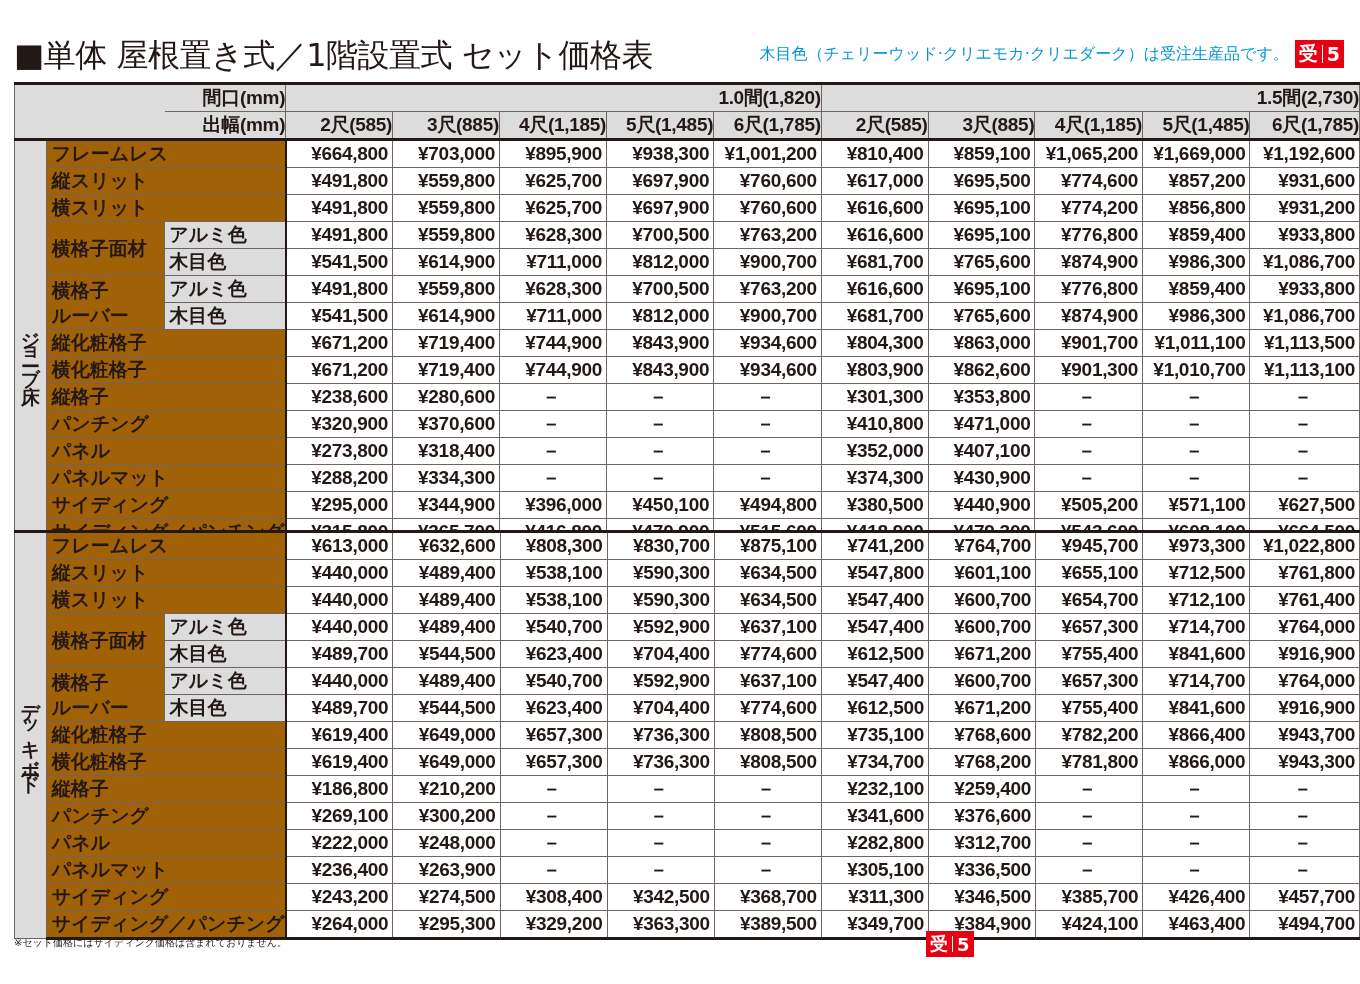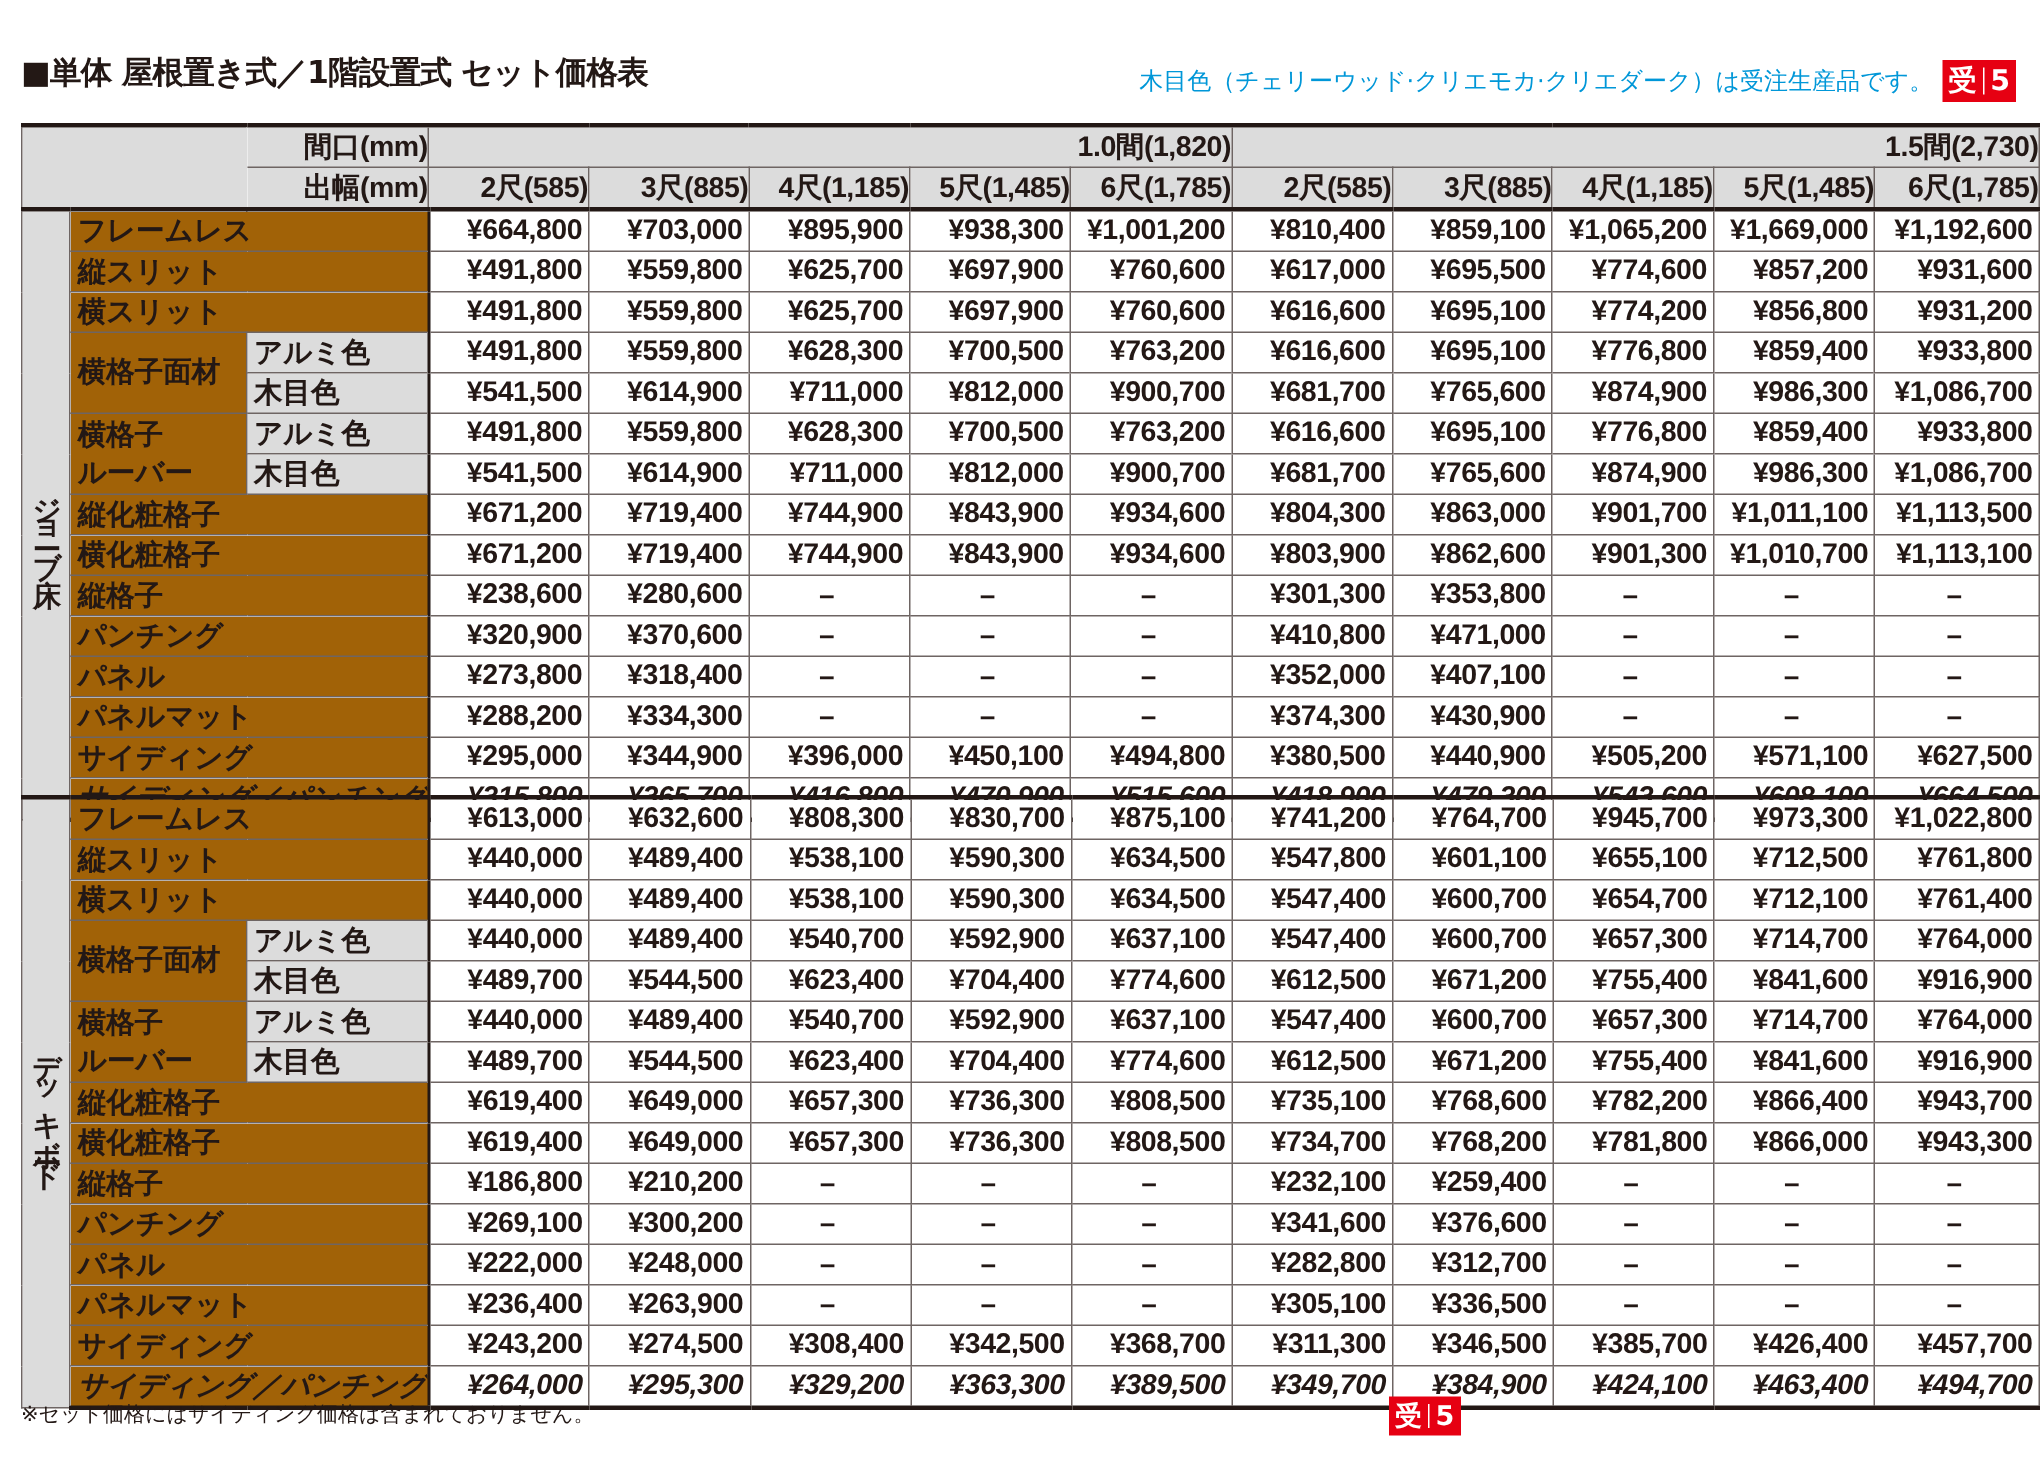"■単体 屋根置き式／1階設置式 セット価格表" .title { font-size: 21px -> 32px; font-weight: bold -> normal }
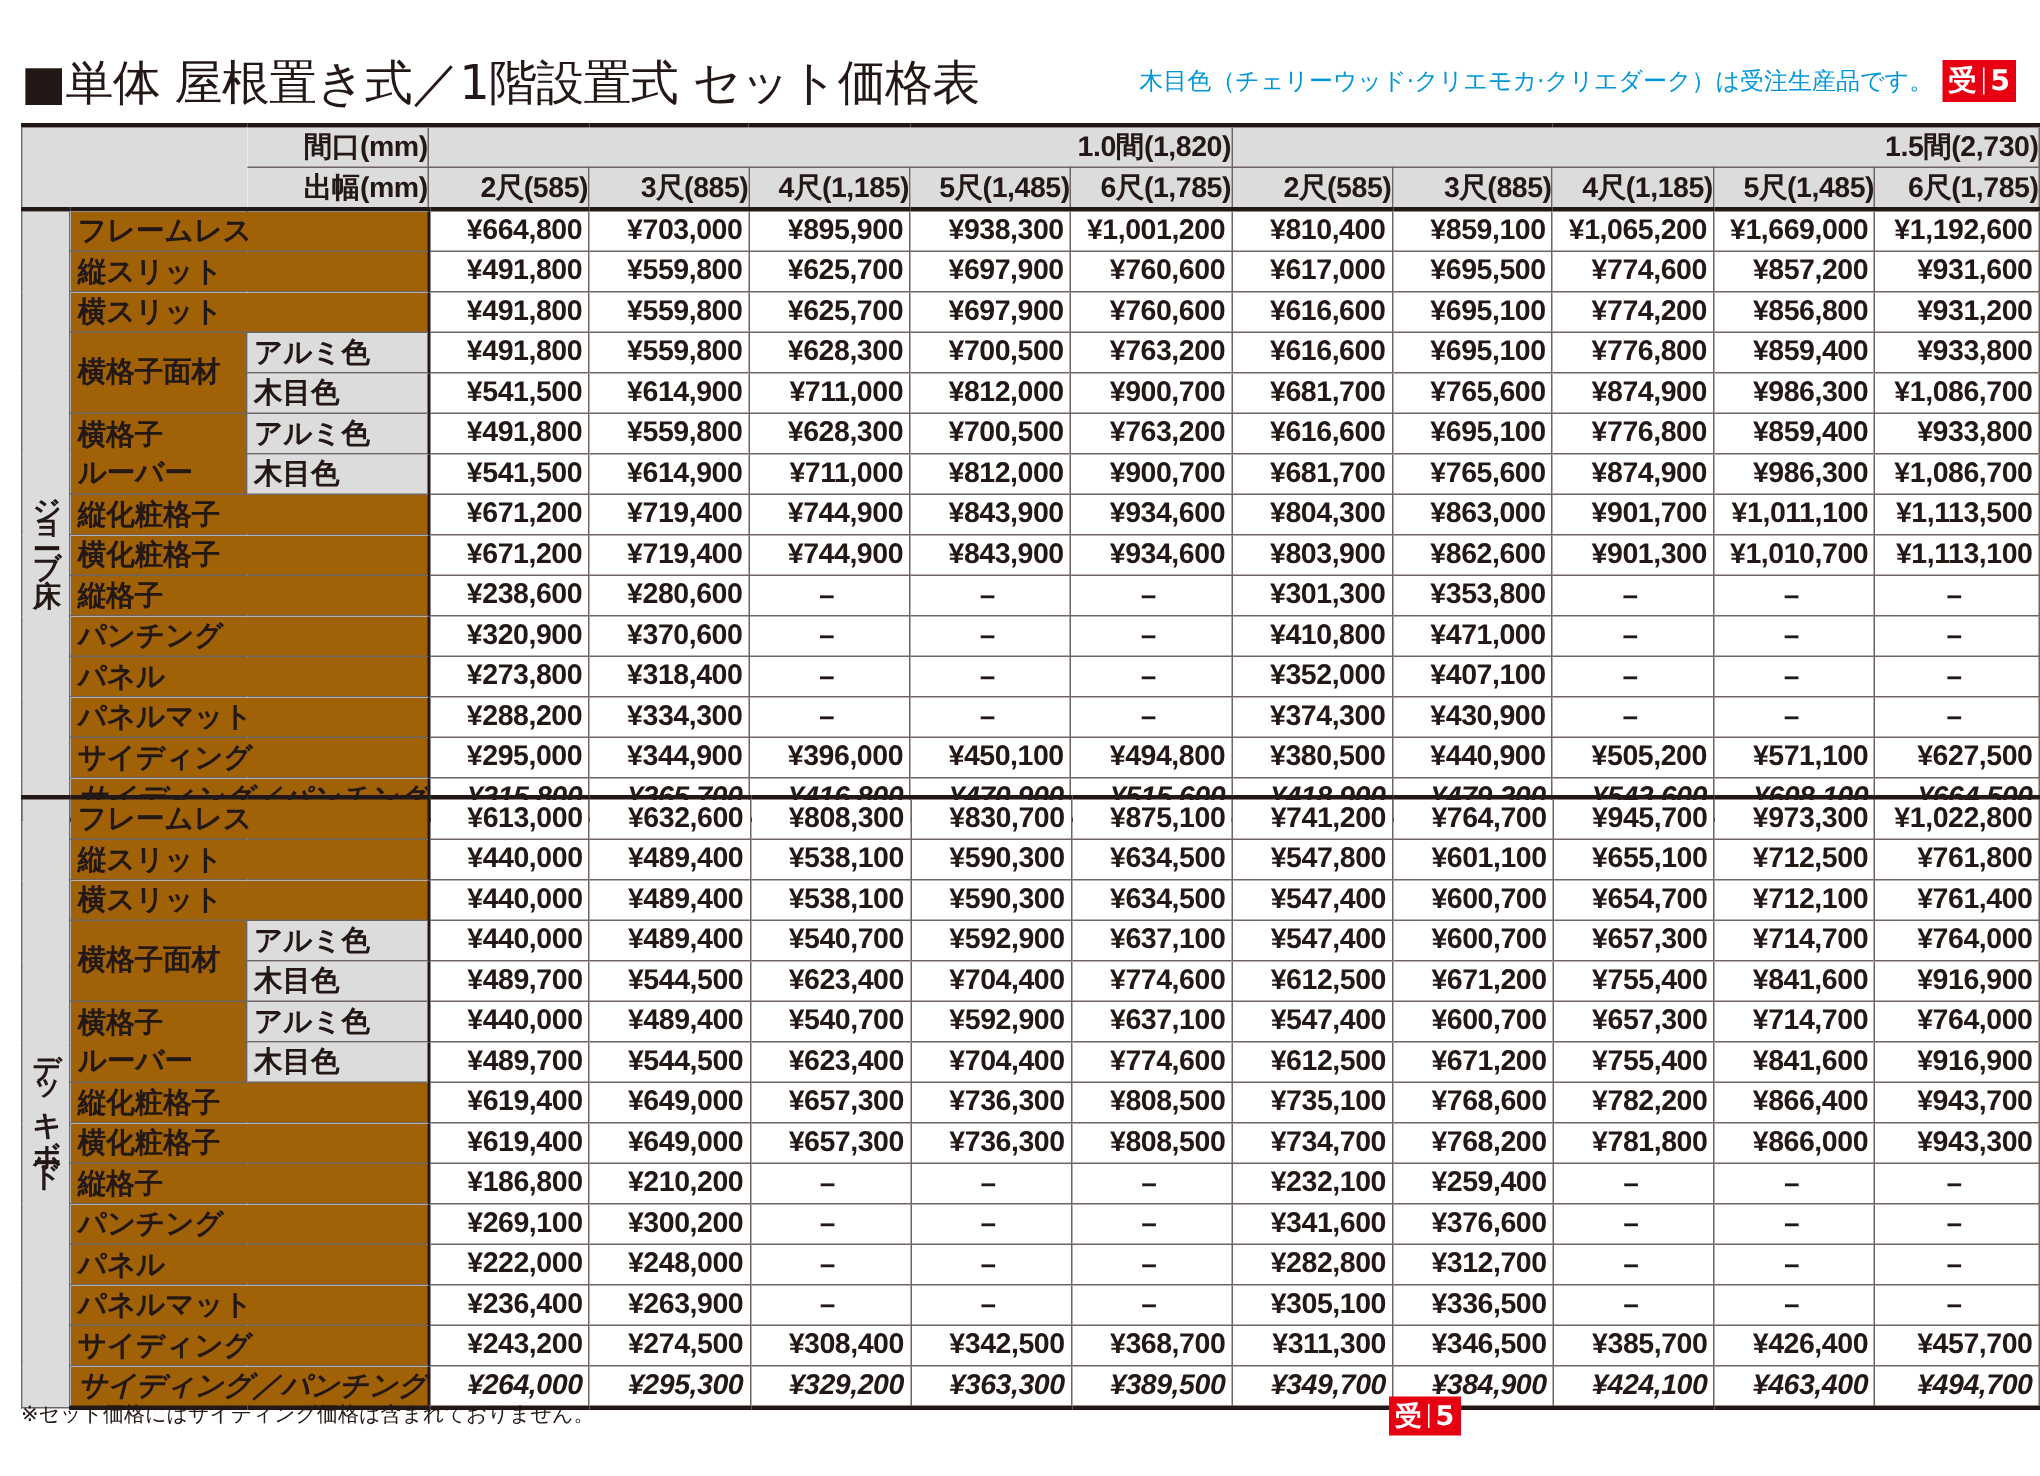"サイディング／パンチング" tr.thick-bottom td, tr.thick-bottom th { font-style: italic -> none }
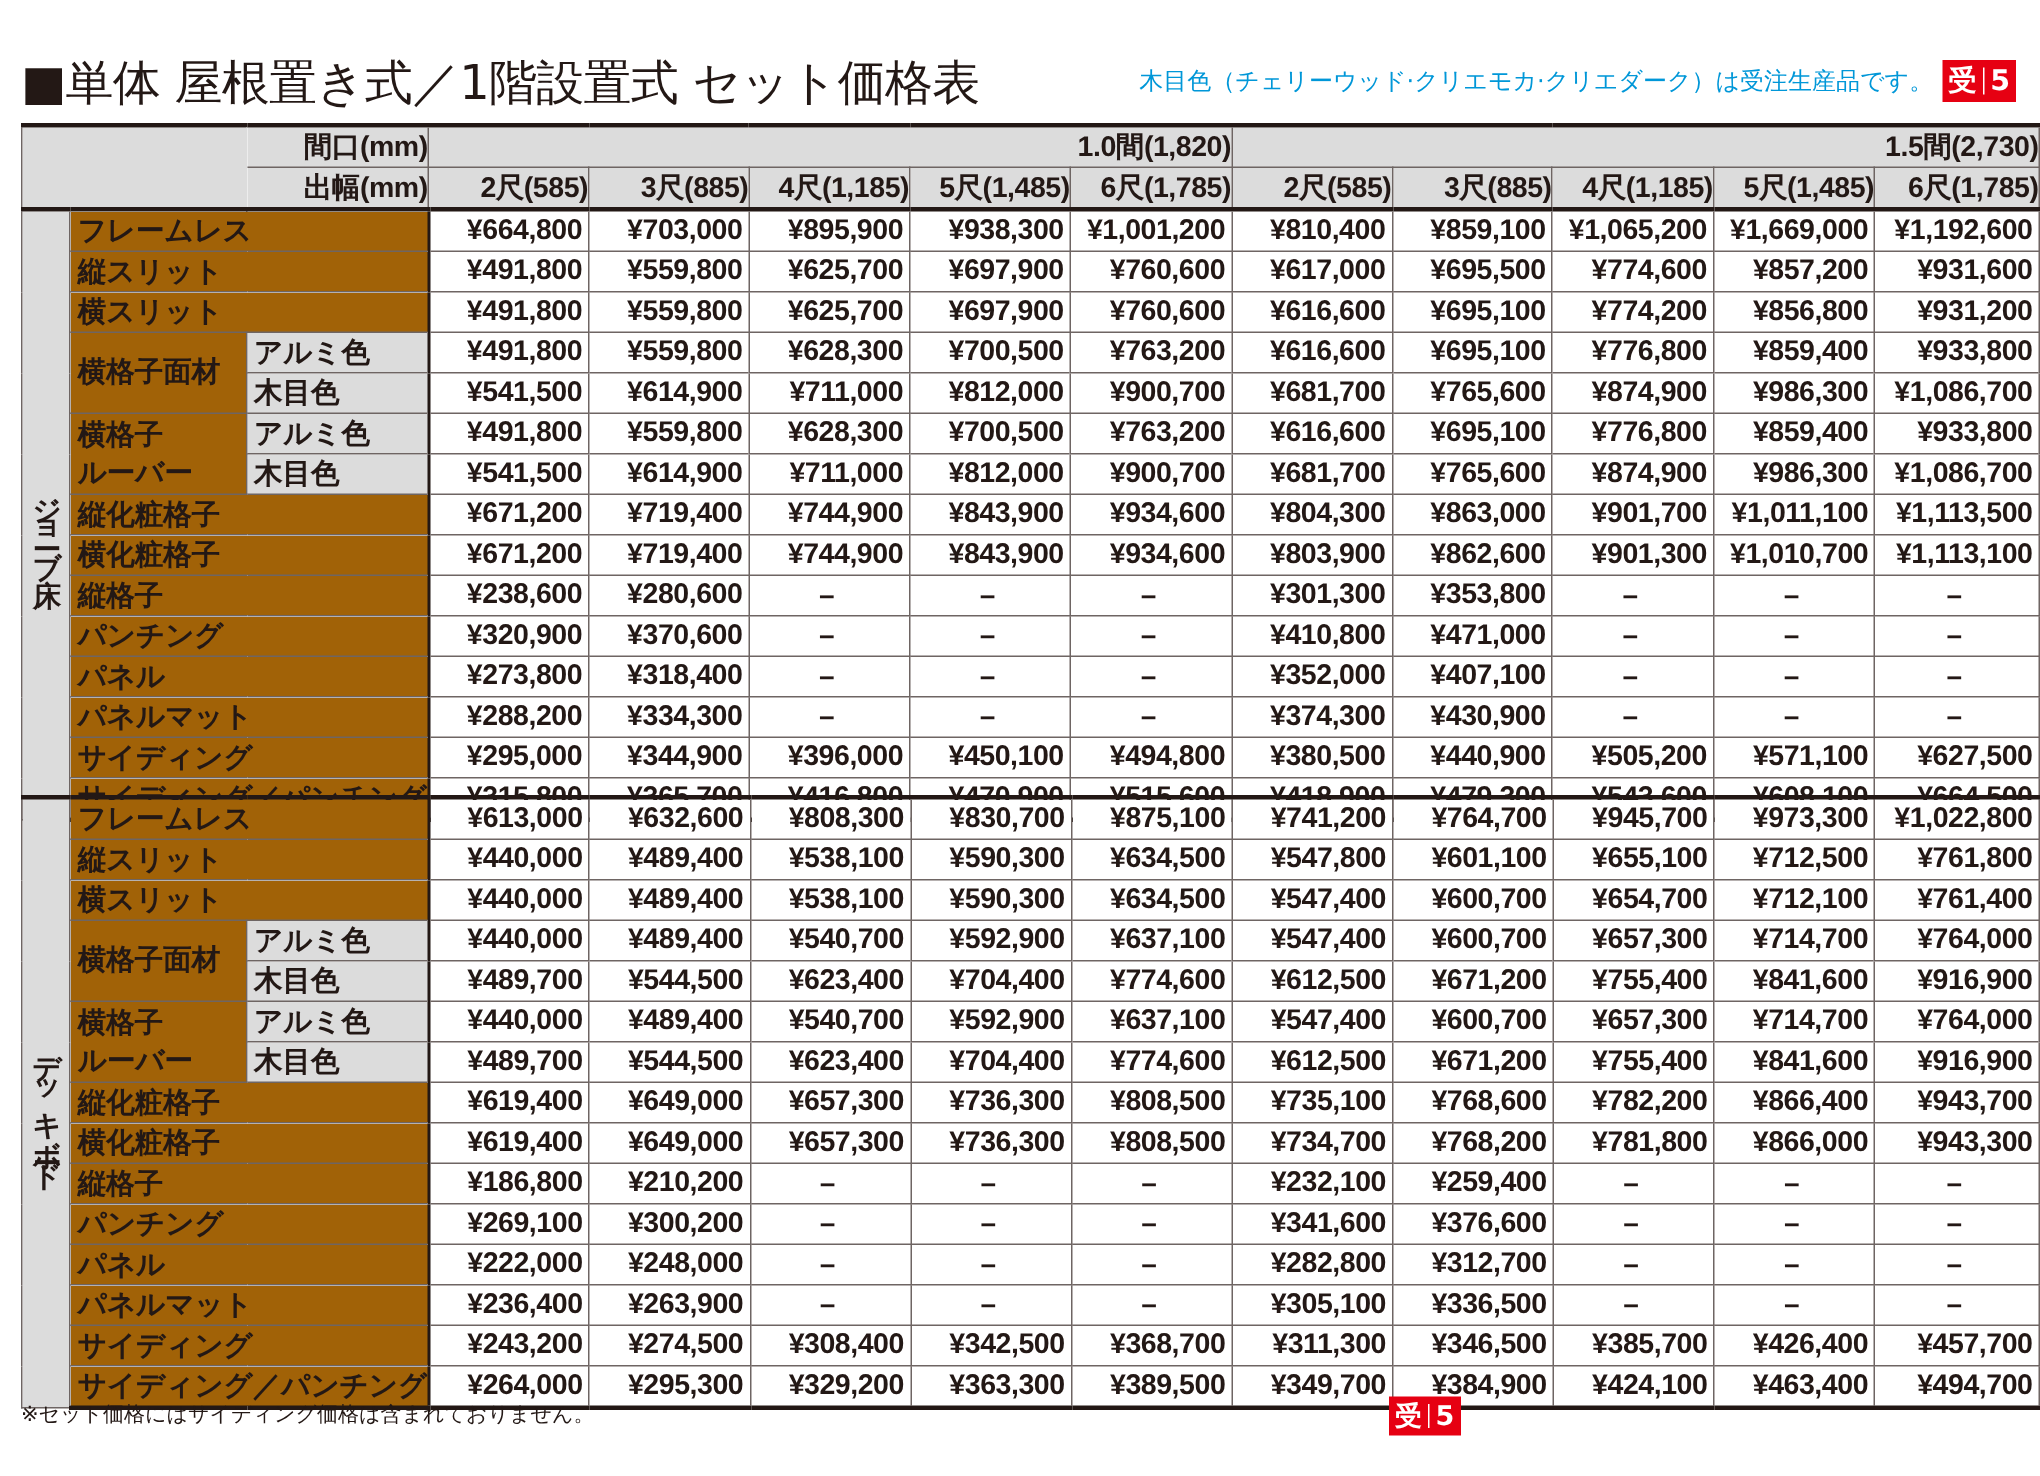"※セット価格にはサイディング価格は含まれておりません。" .footer-notes { font-size: 14px -> 10px }
